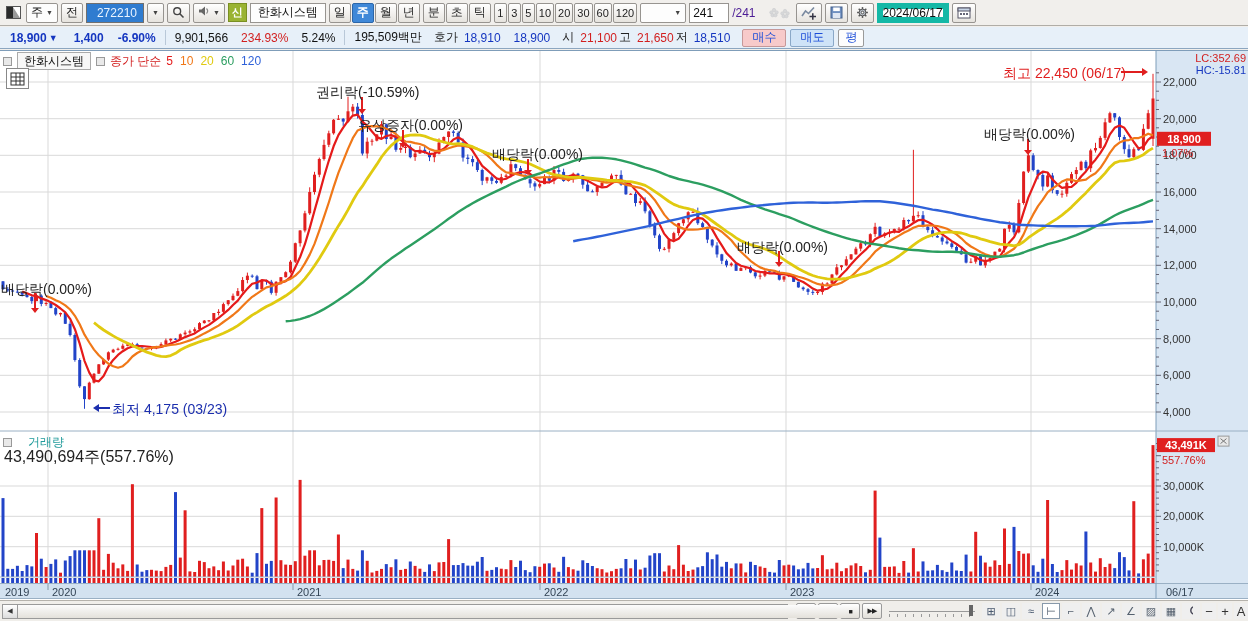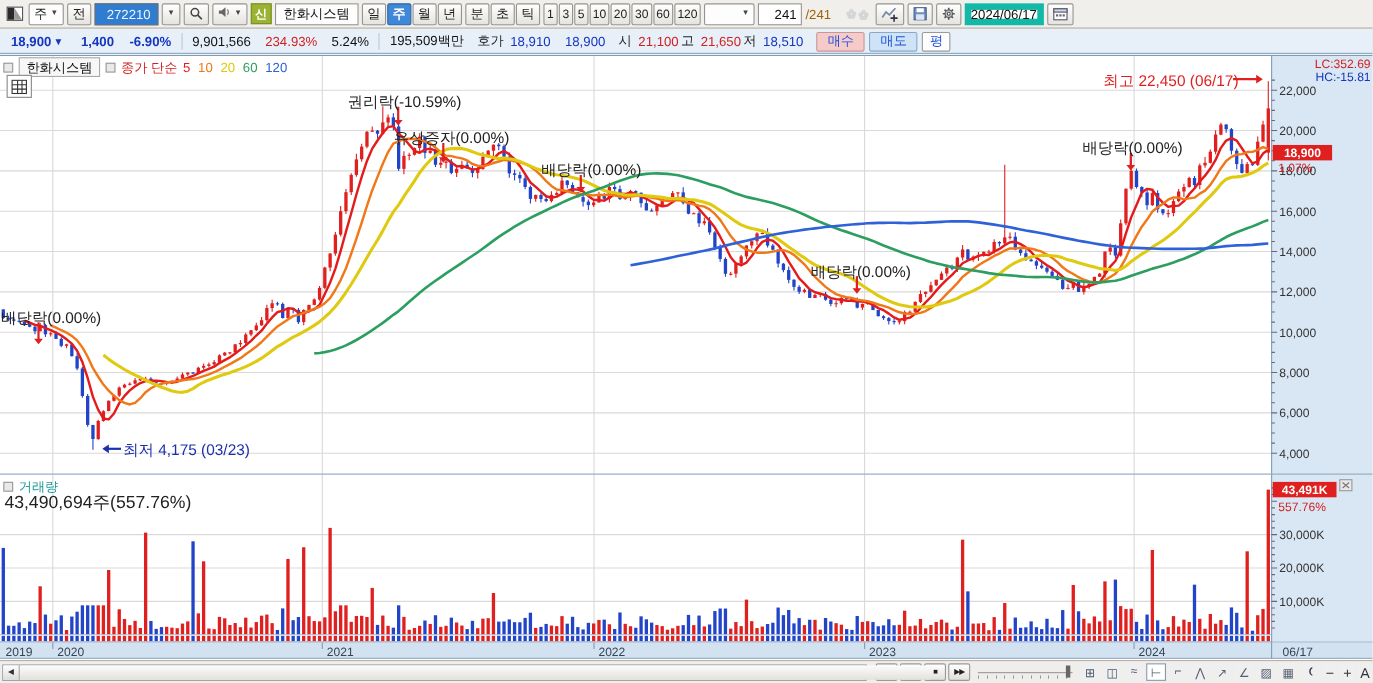"241" .countbox { padding: 0 4px -> 0 15px }
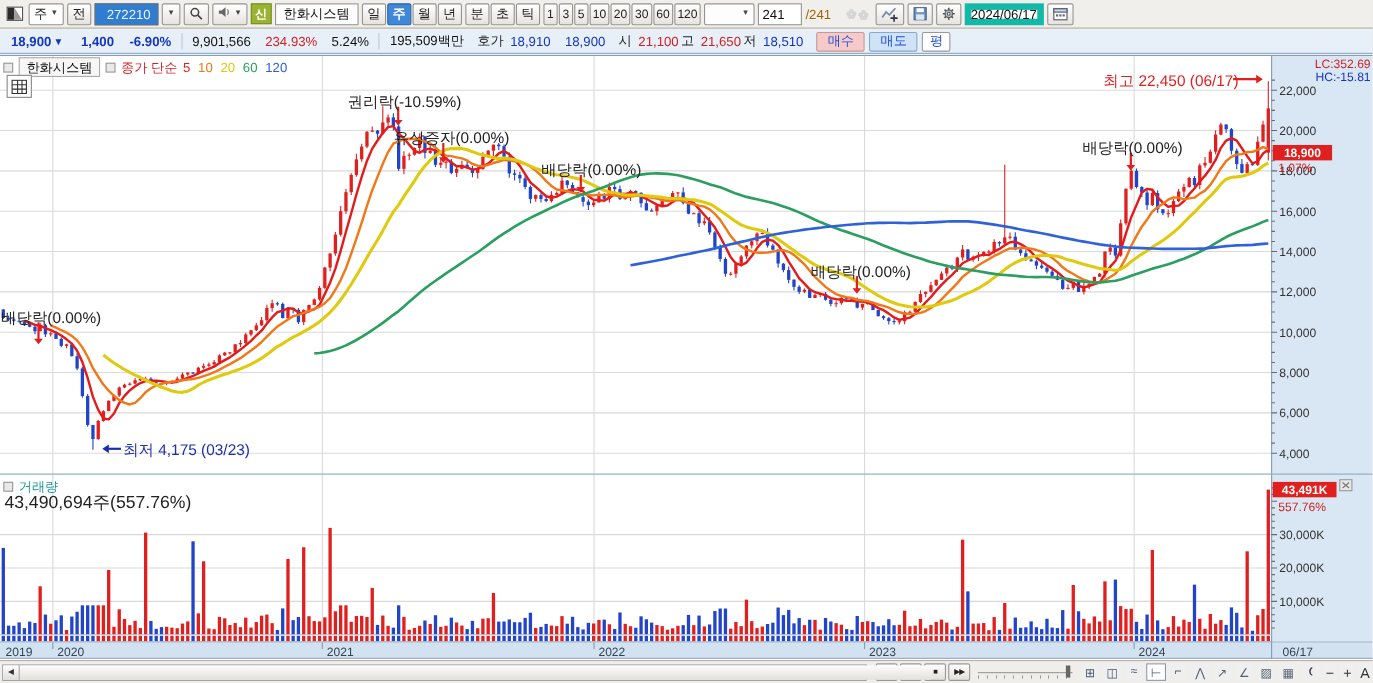"/241" .cnt-total { color: #a16207 -> #4c1d95 }
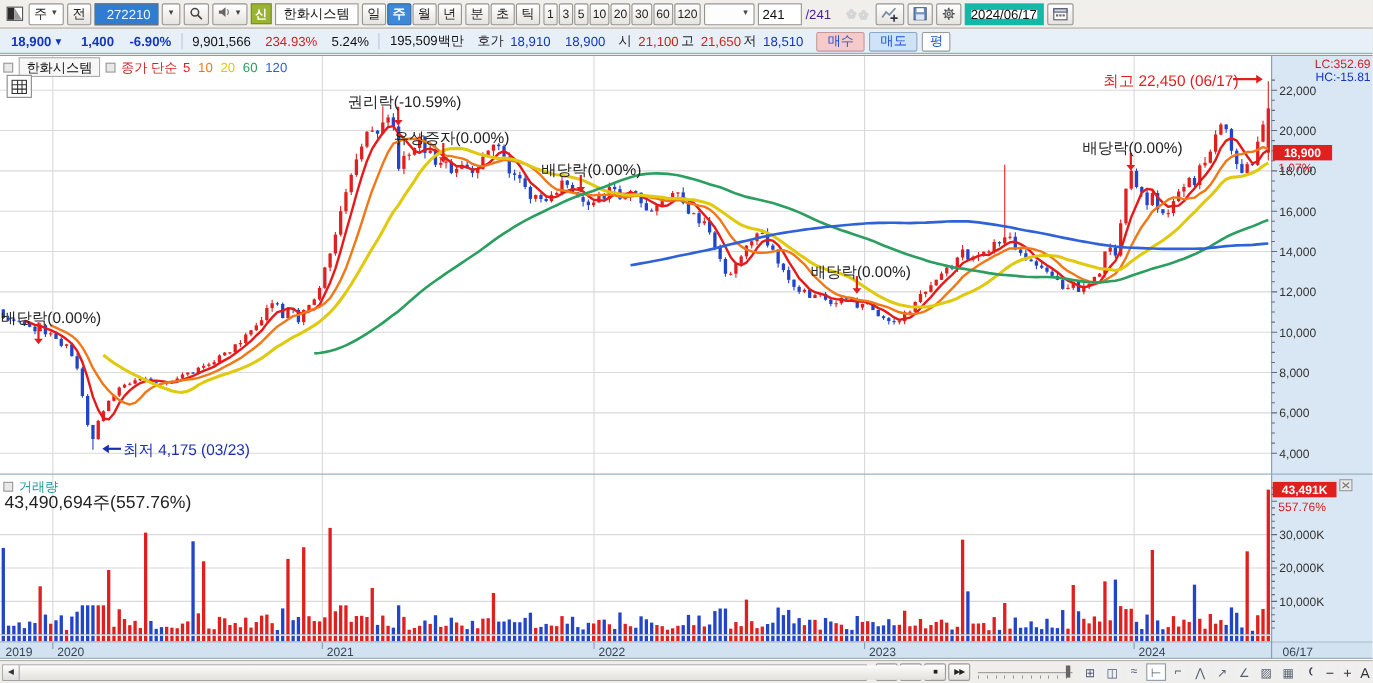"거래량" .vhead { gap: 5px -> 16px }
